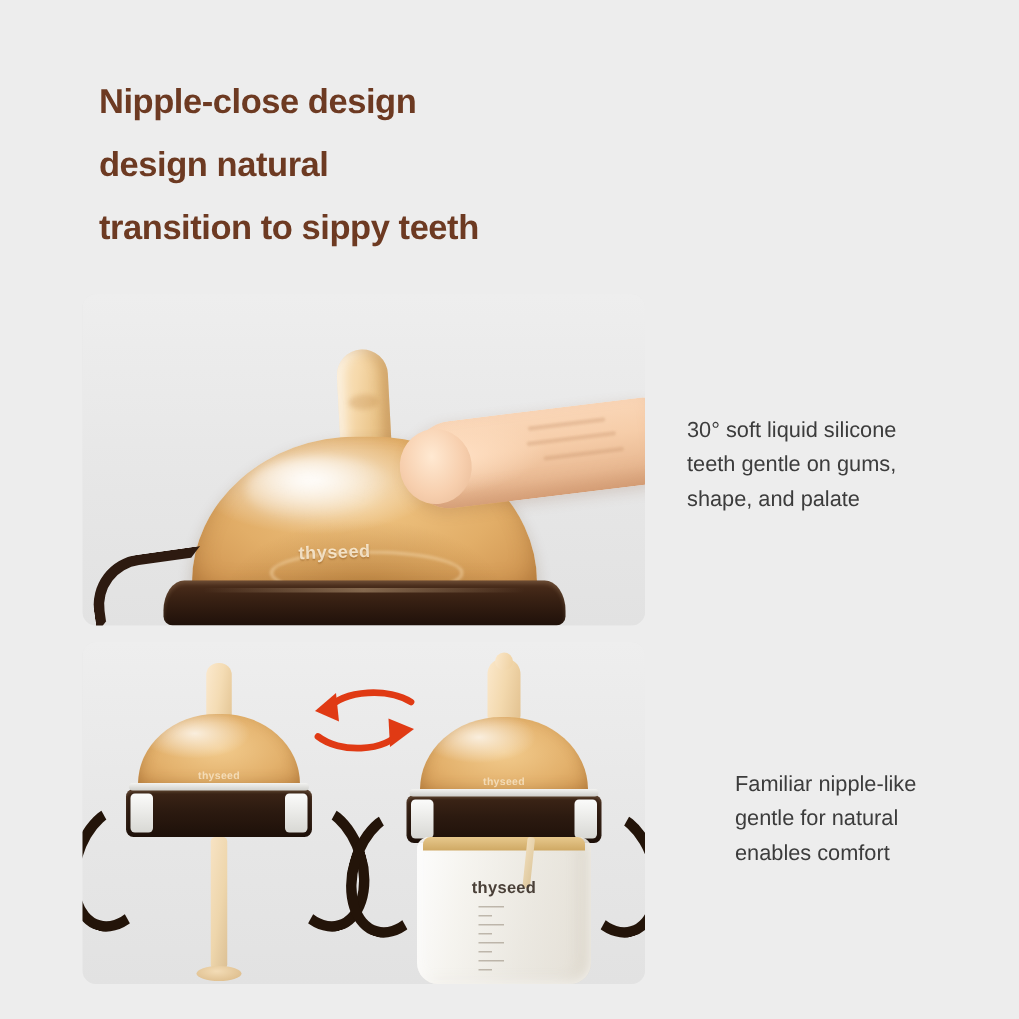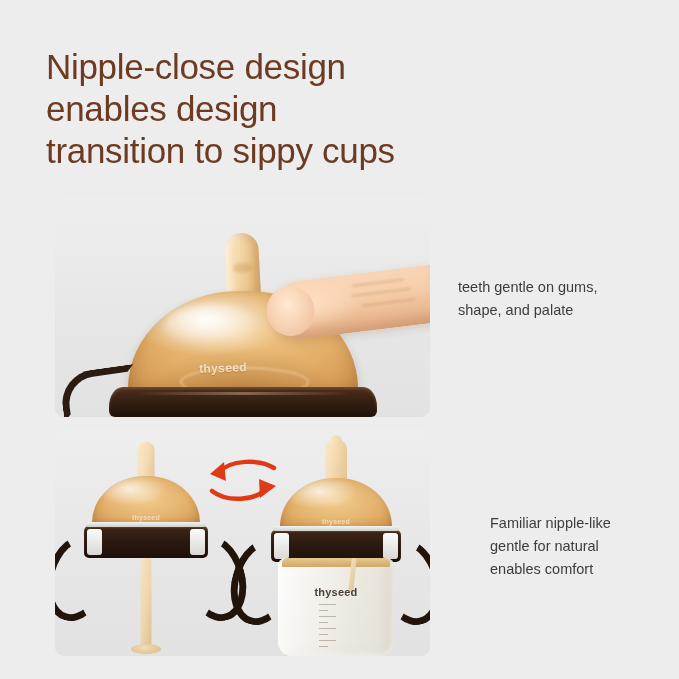"Nipple-close design" .headline { font-size: 35px -> 23px; font-weight: normal -> bold; left: 46px -> 66px }
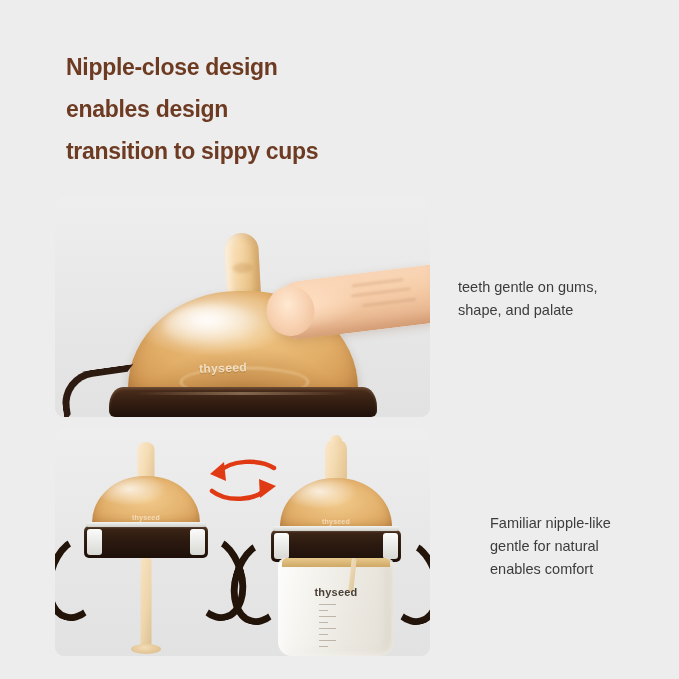"enables design" span.headline-line { text: enables design -> design natural }
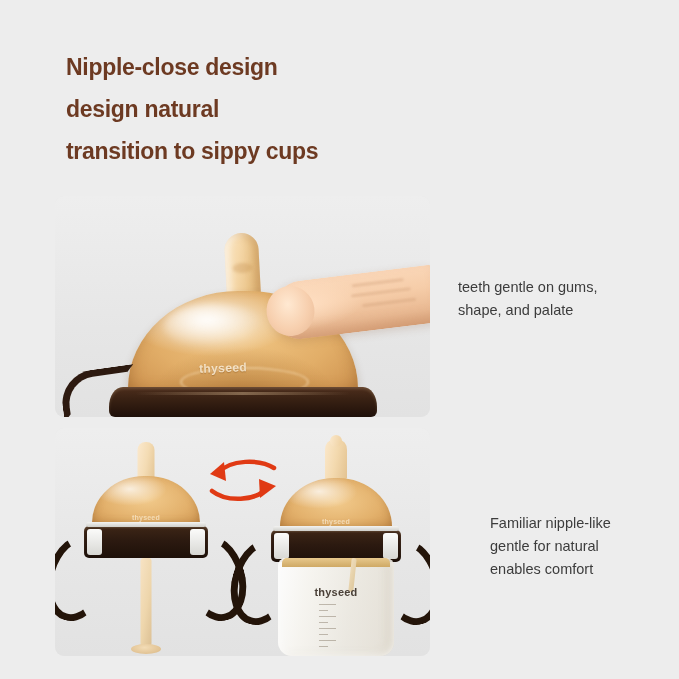"transition to sippy cups" span.headline-line { text: cups -> teeth }
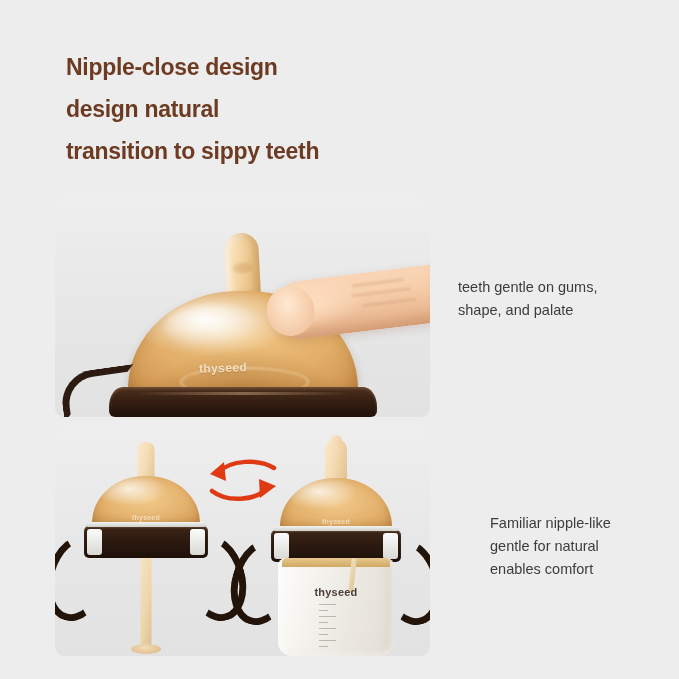"30° soft liquid silicone" span.caption-line { html: none -> <span>30° soft liquid silicone</span> }
